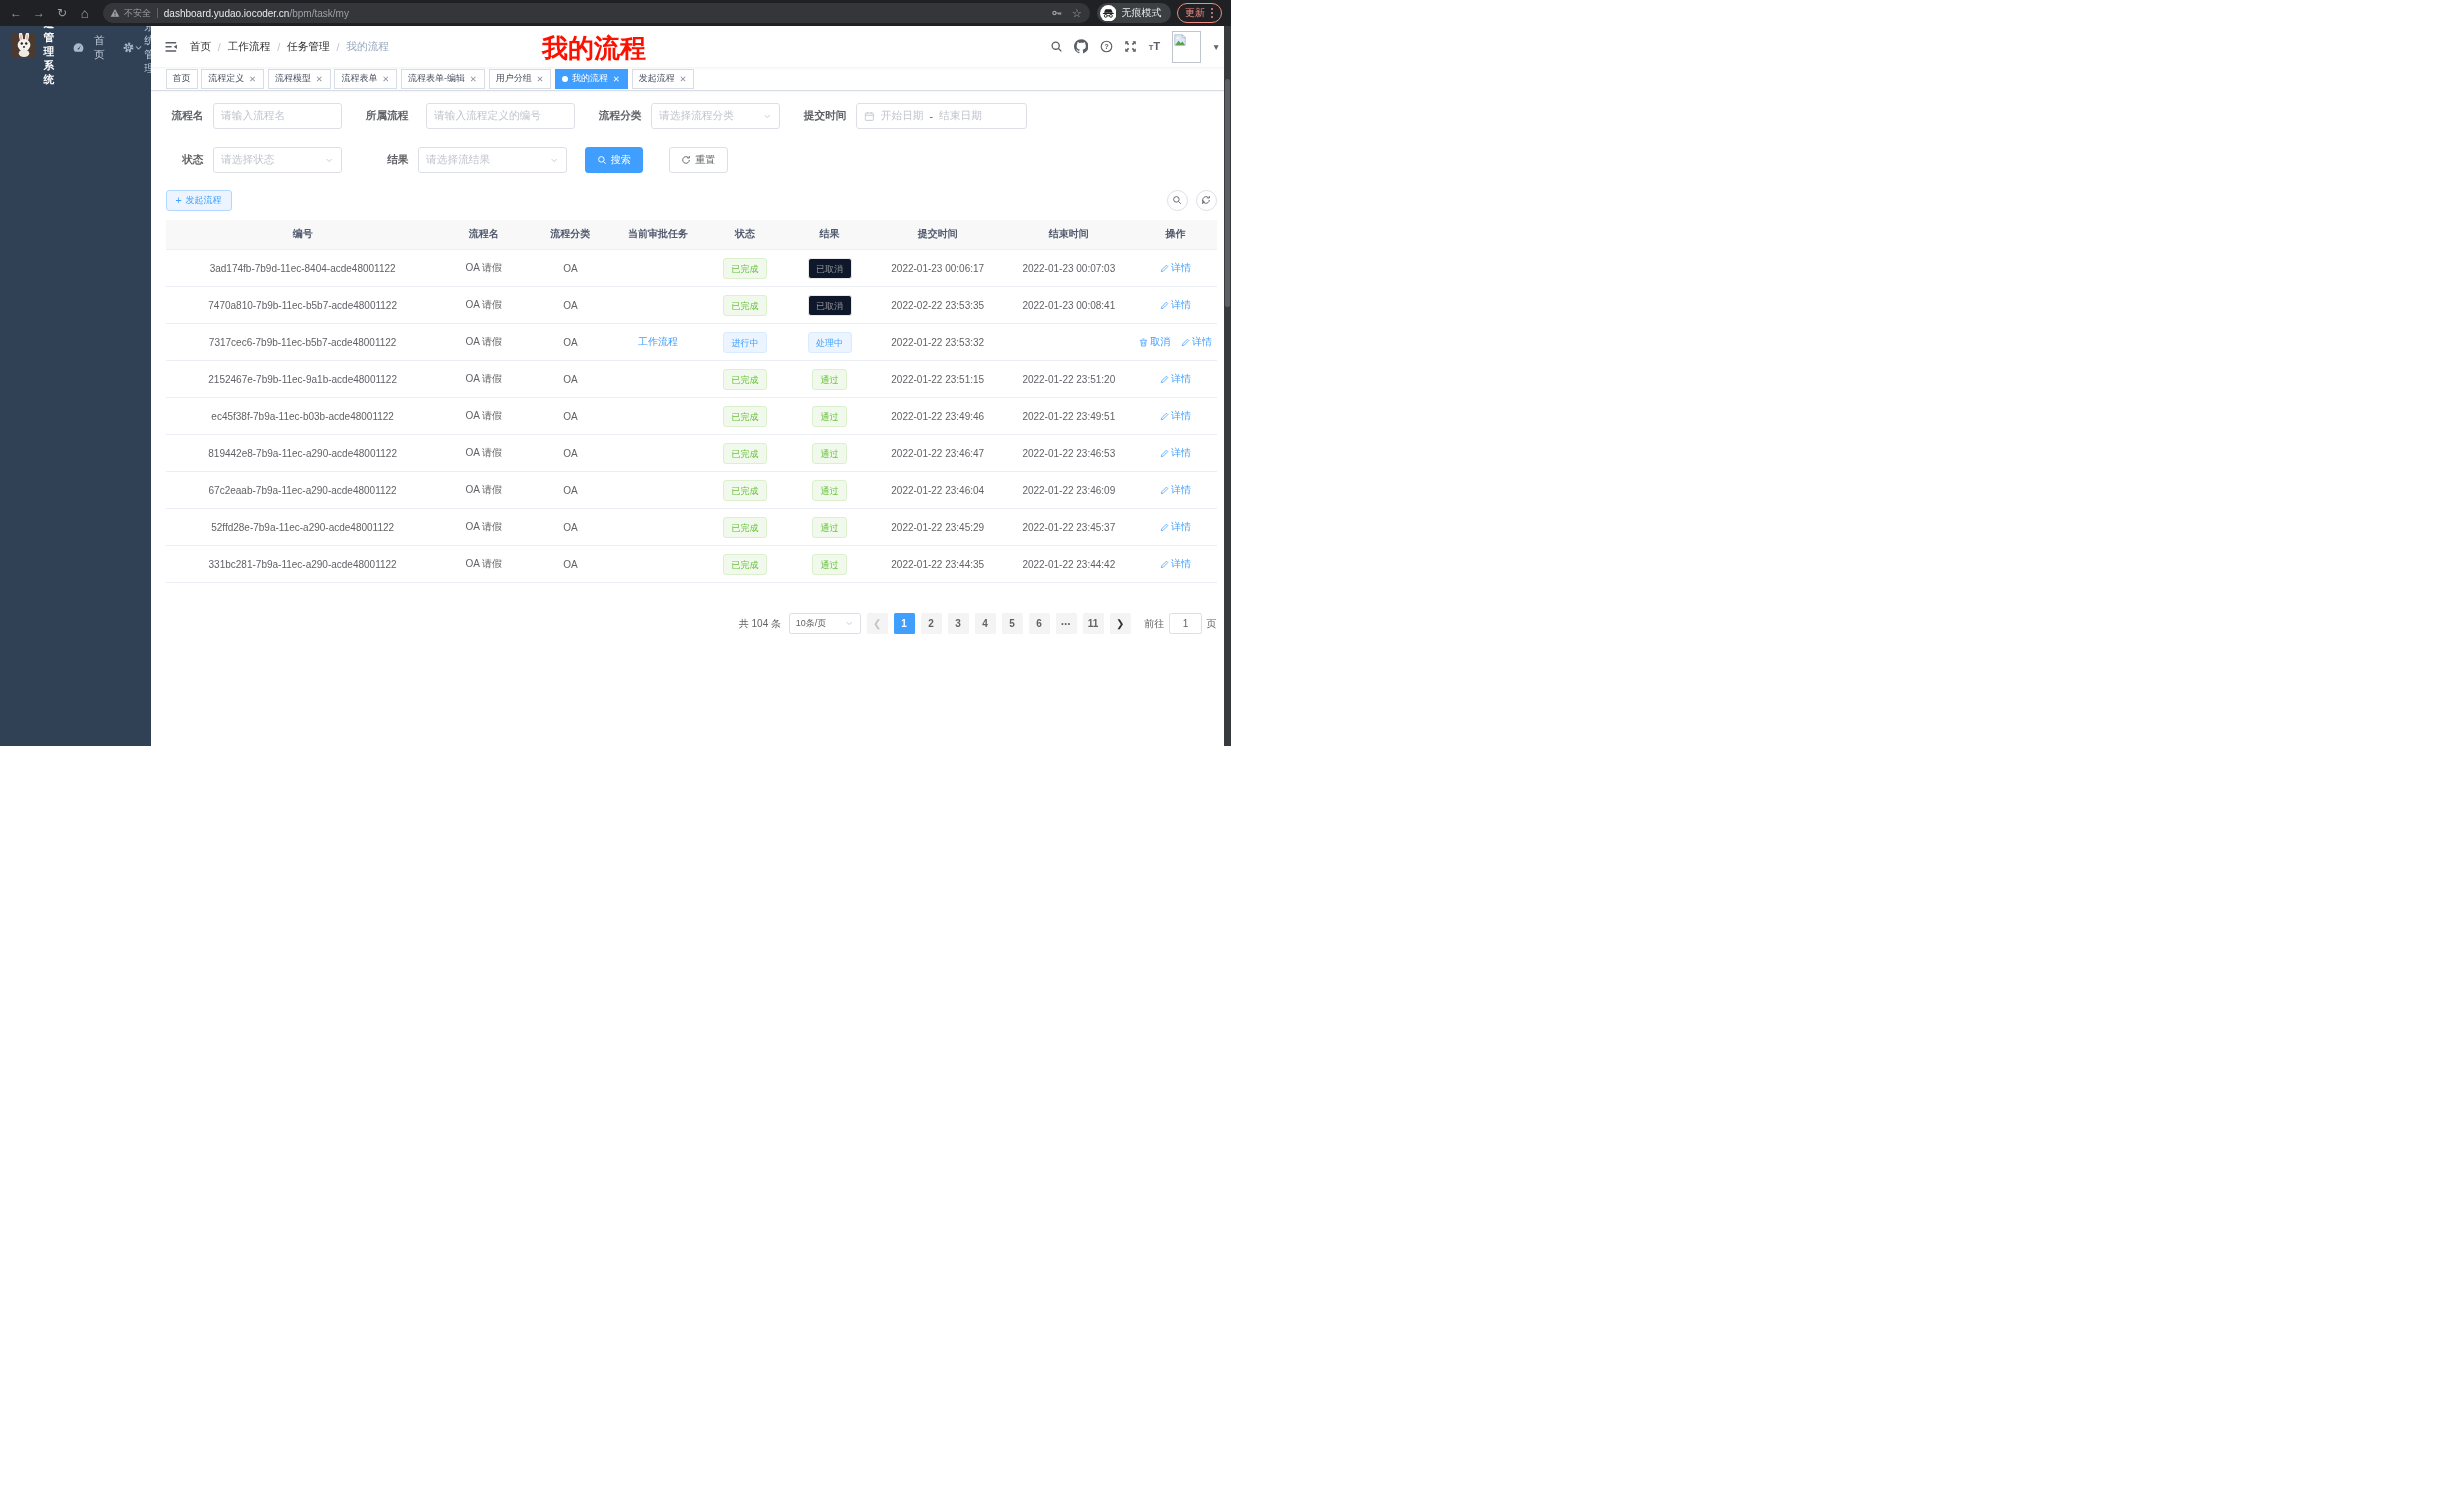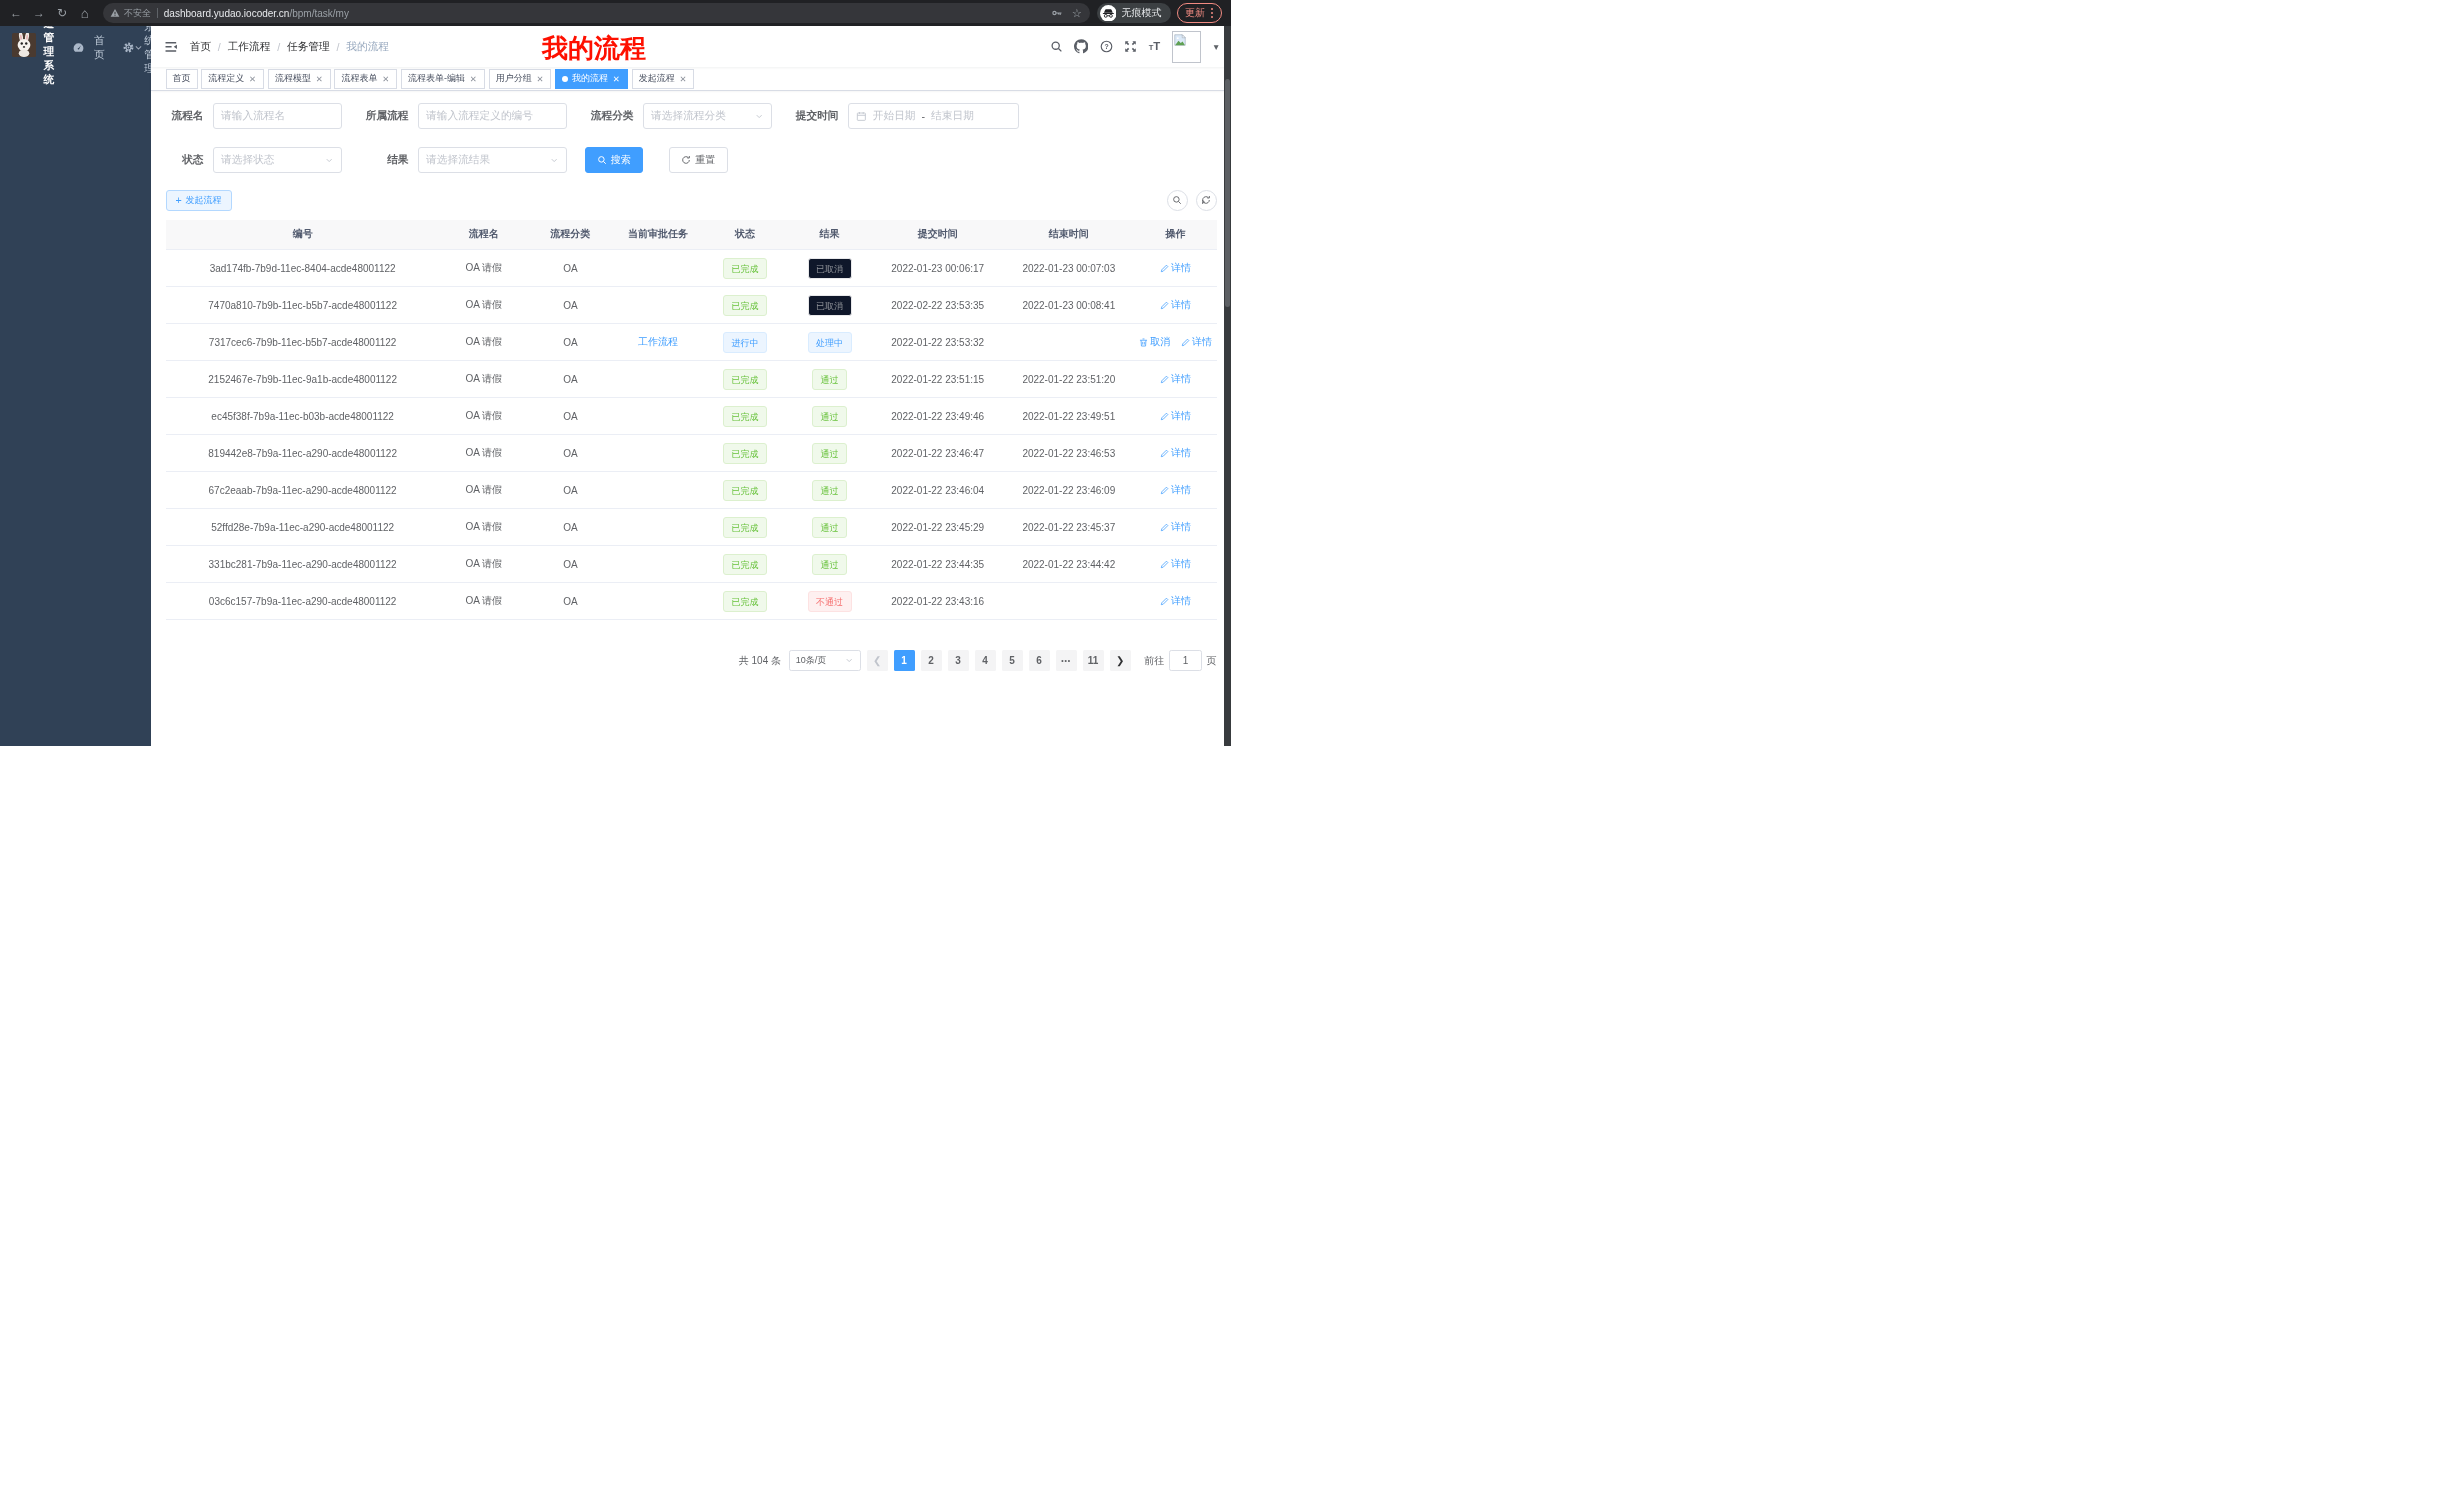"请输入流程定义的编号" div.ctl { margin-left: none -> 8px }
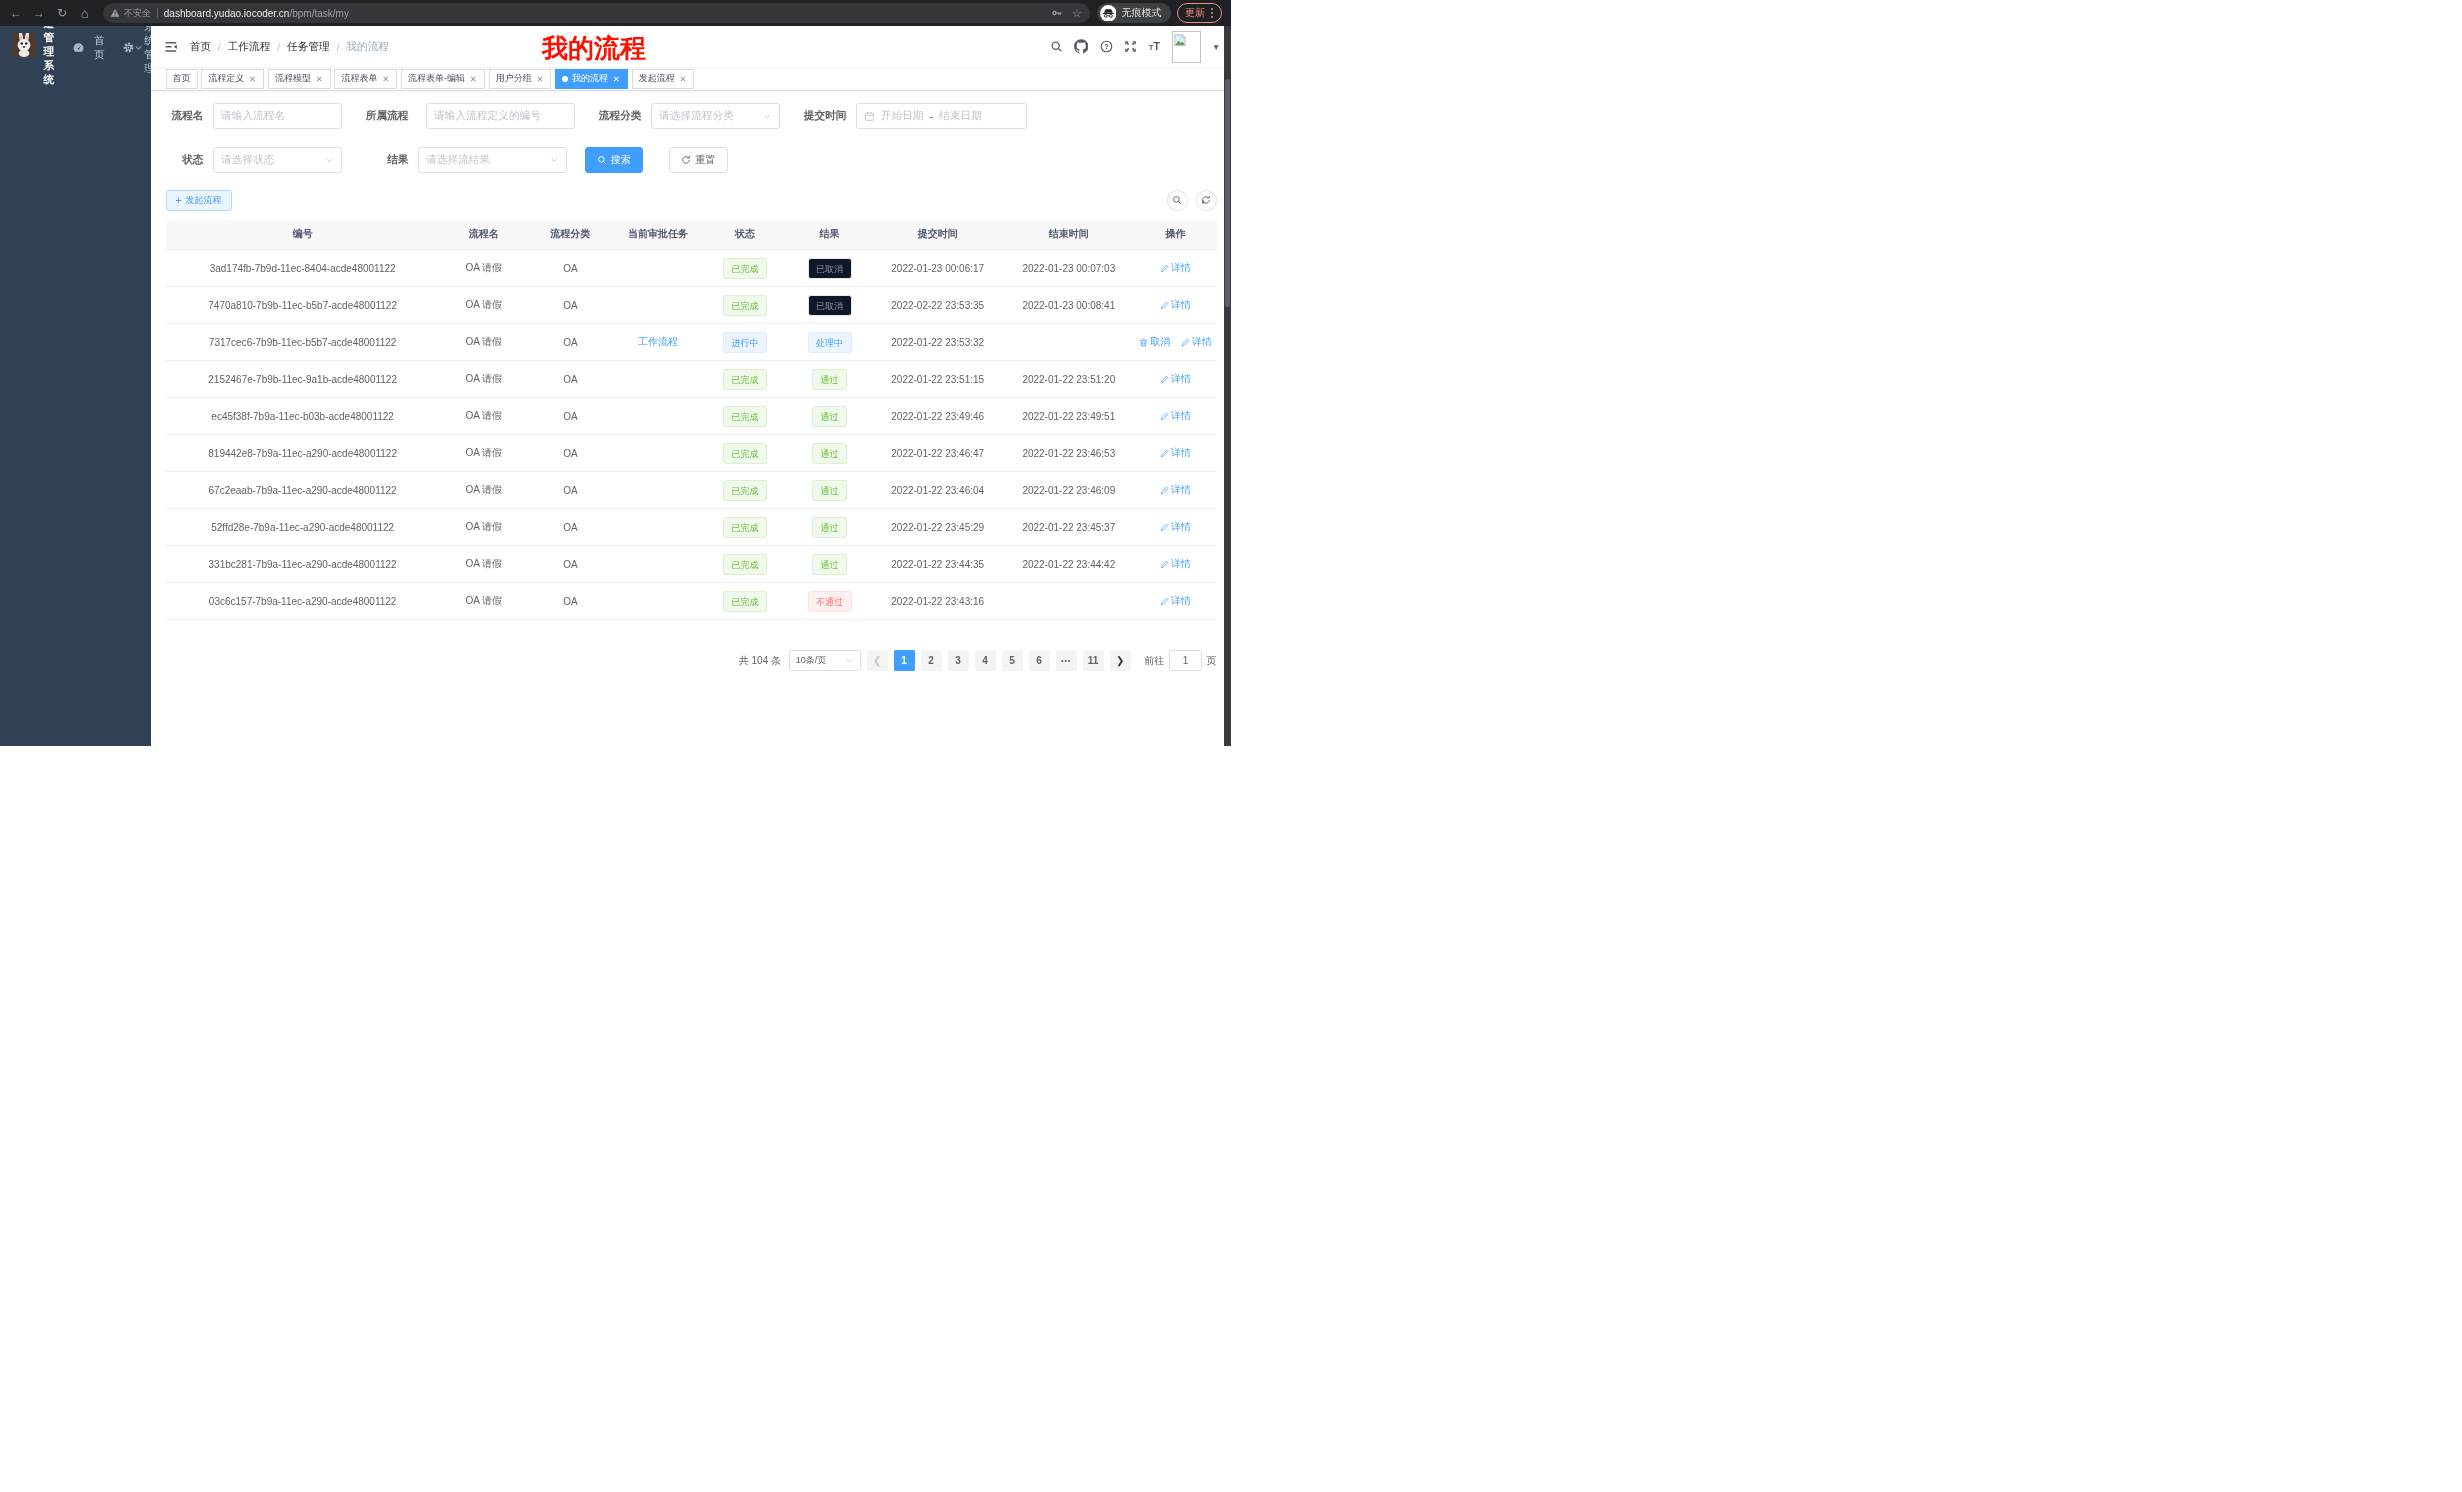"03c6c157-7b9a-11ec-a290-acde48001122" tr { html: <tr> <td>03c6c157-7b9a-11ec-a290-acde48001122</td> <td>OA 请假</td> <td>OA</td> <td></td> <td><span>已完成</span></td> <td><span>不通过</span></td> <td>2022-01-22 23:43:16</td> <td></td> <td><span> <svg> <path></path> </svg> <span>详情</span> </span></td> </tr> -> none }
